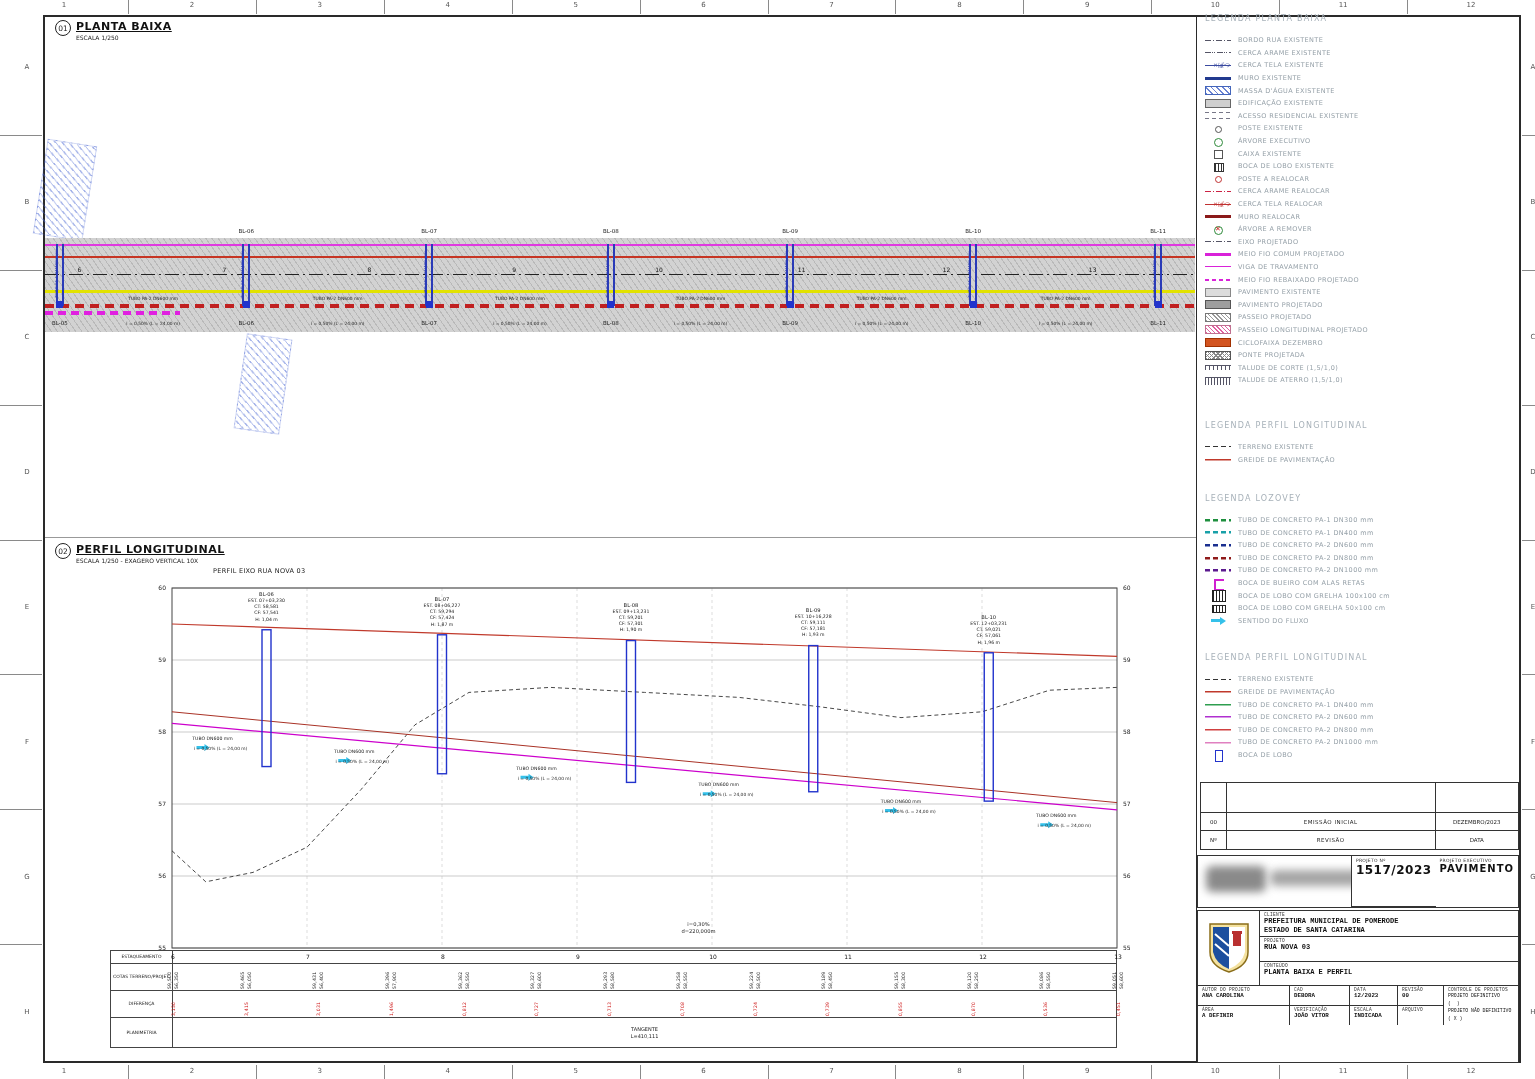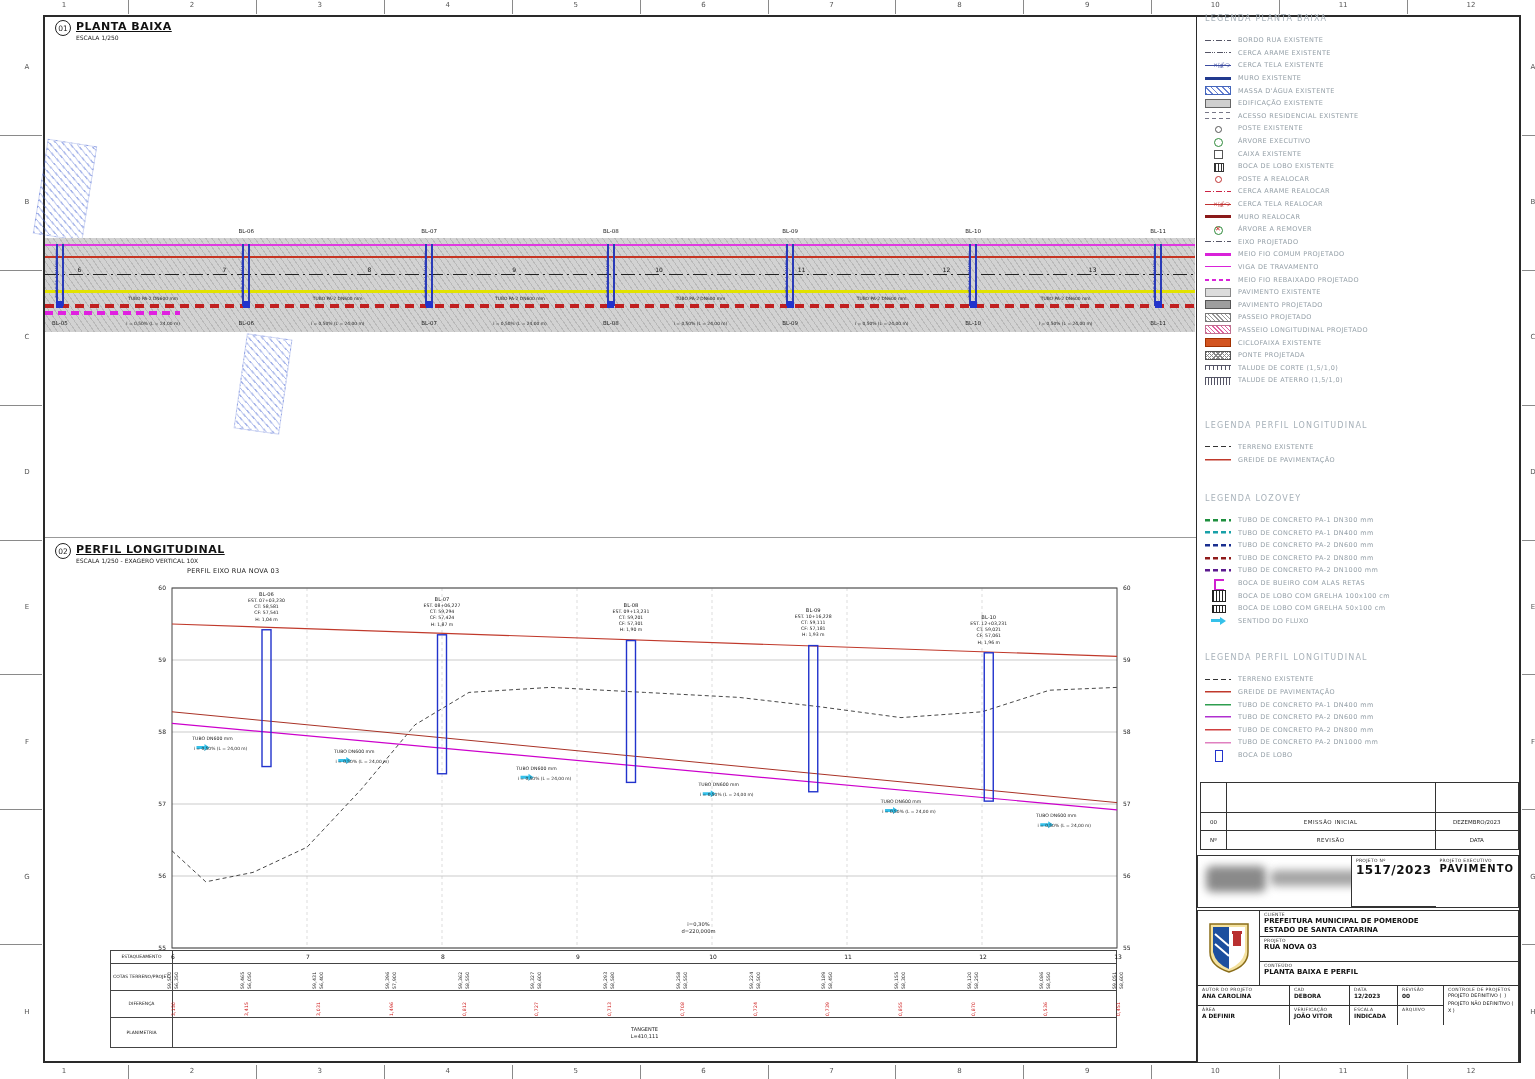"CICLOFAIXA EXISTENTE" span.legend-label { text: EXISTENTE -> DEZEMBRO }
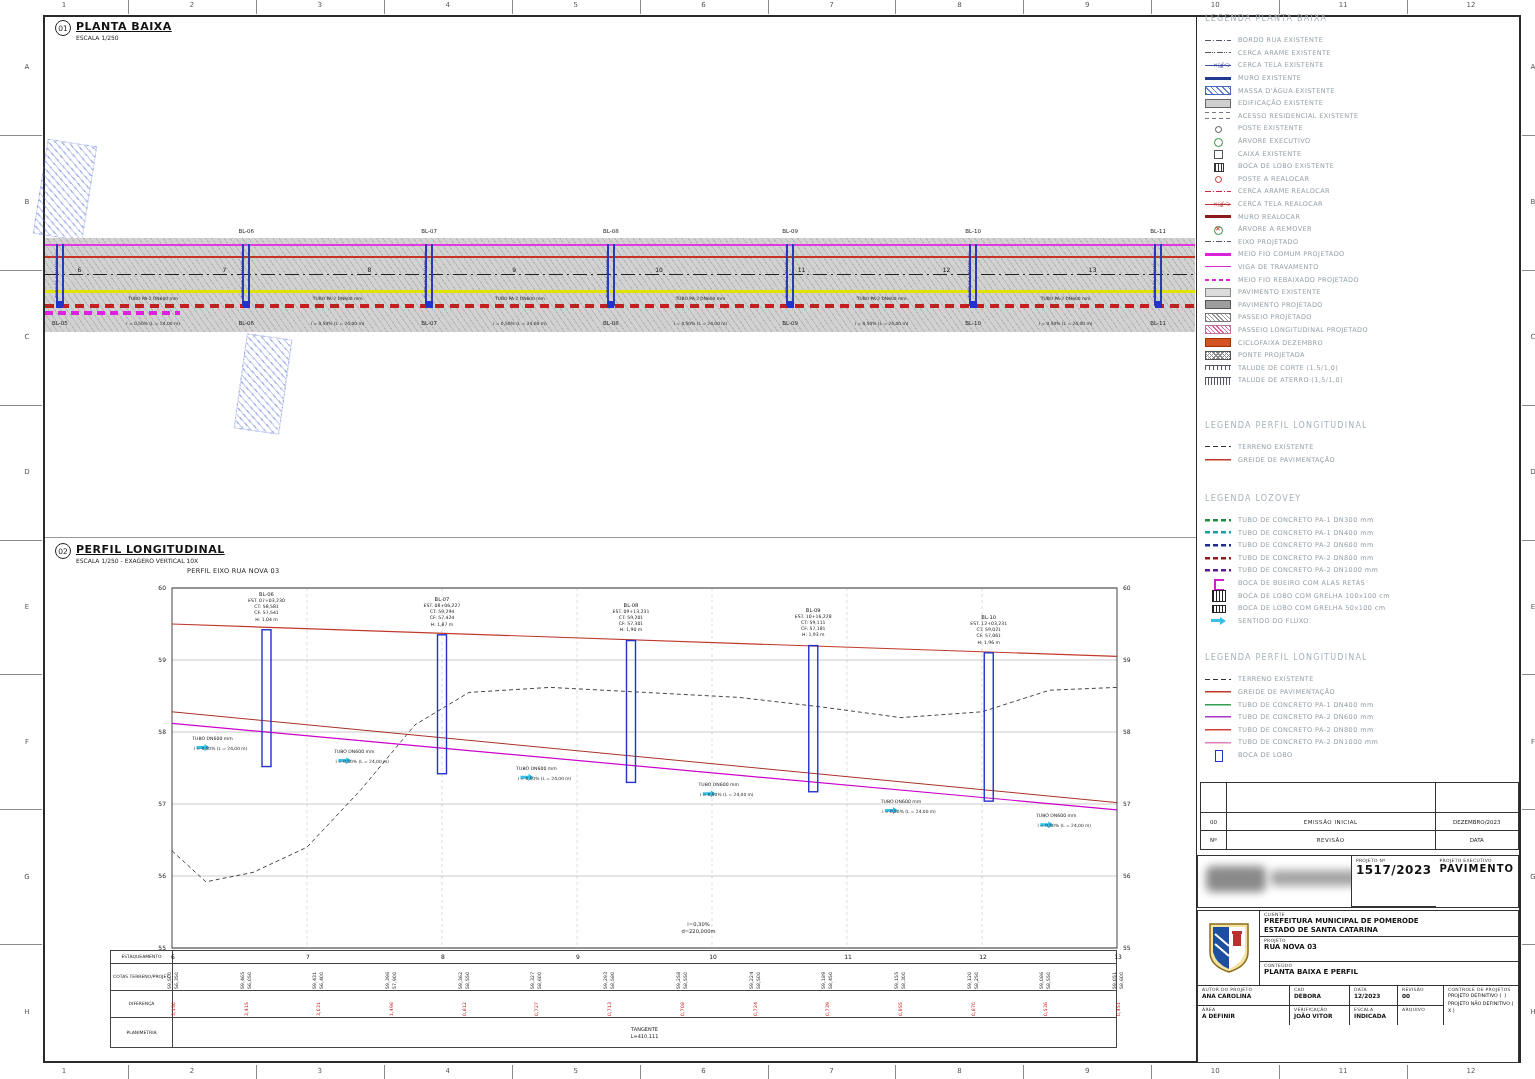"PERFIL EIXO RUA NOVA 03" .chart-title { left: 187px -> 213px }
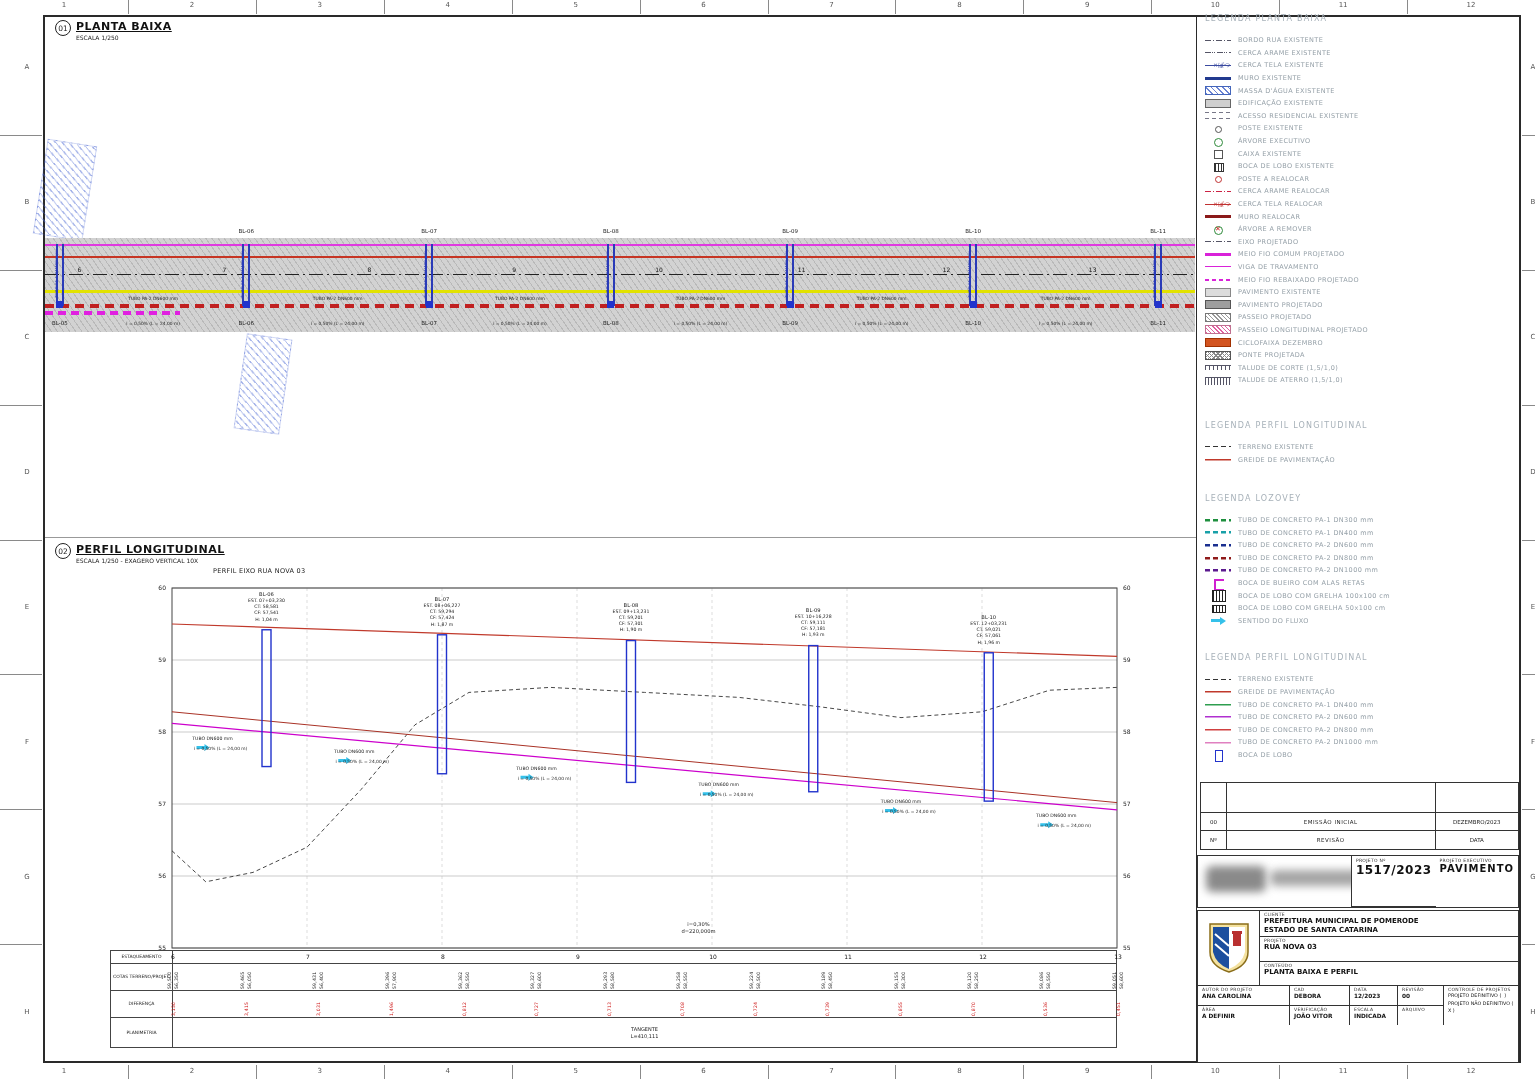"PREFEITURA MUNICIPAL DE POMERODE" .tb-cell { font-family: none -> Liberation Mono, monospace }
